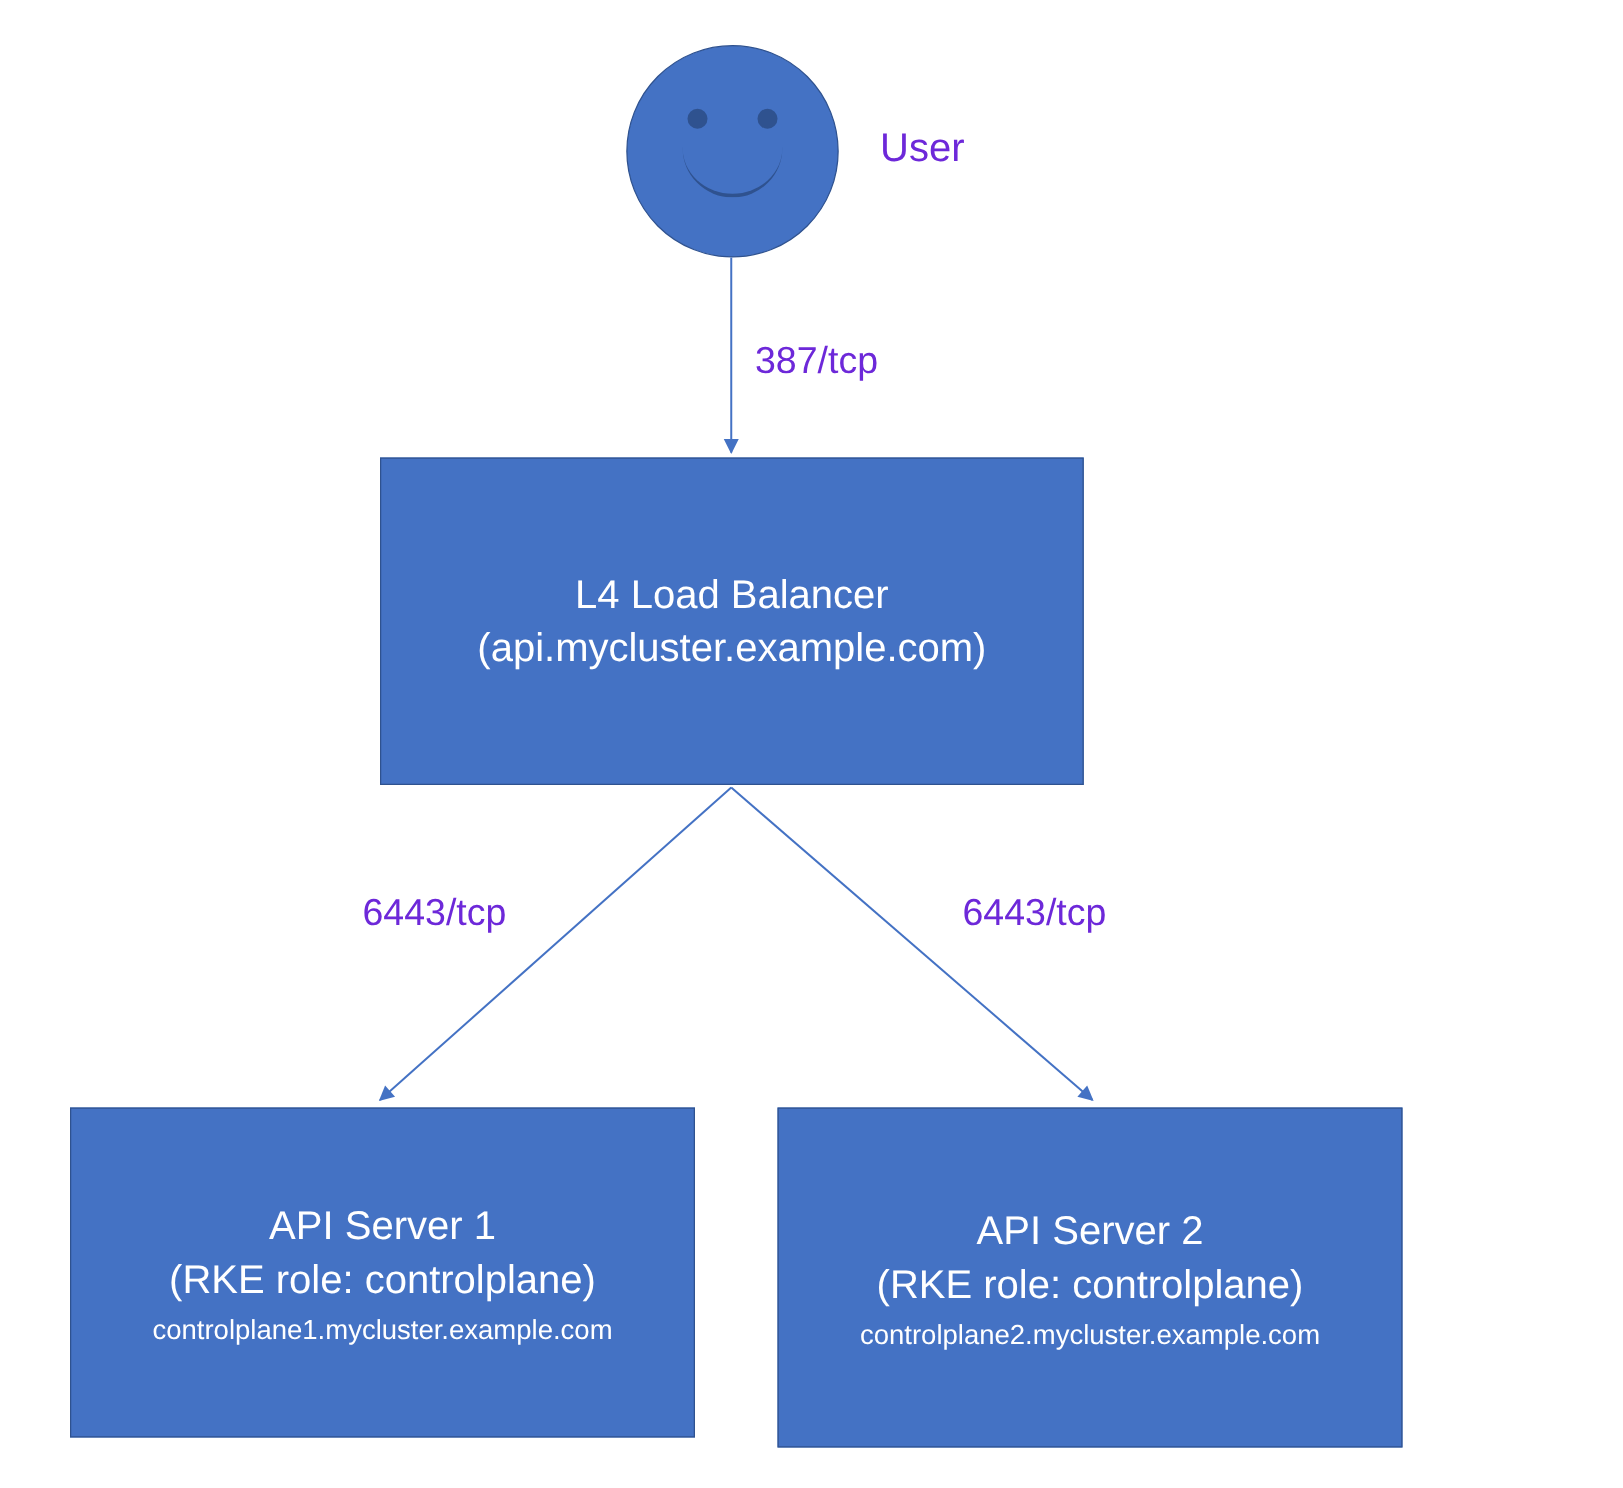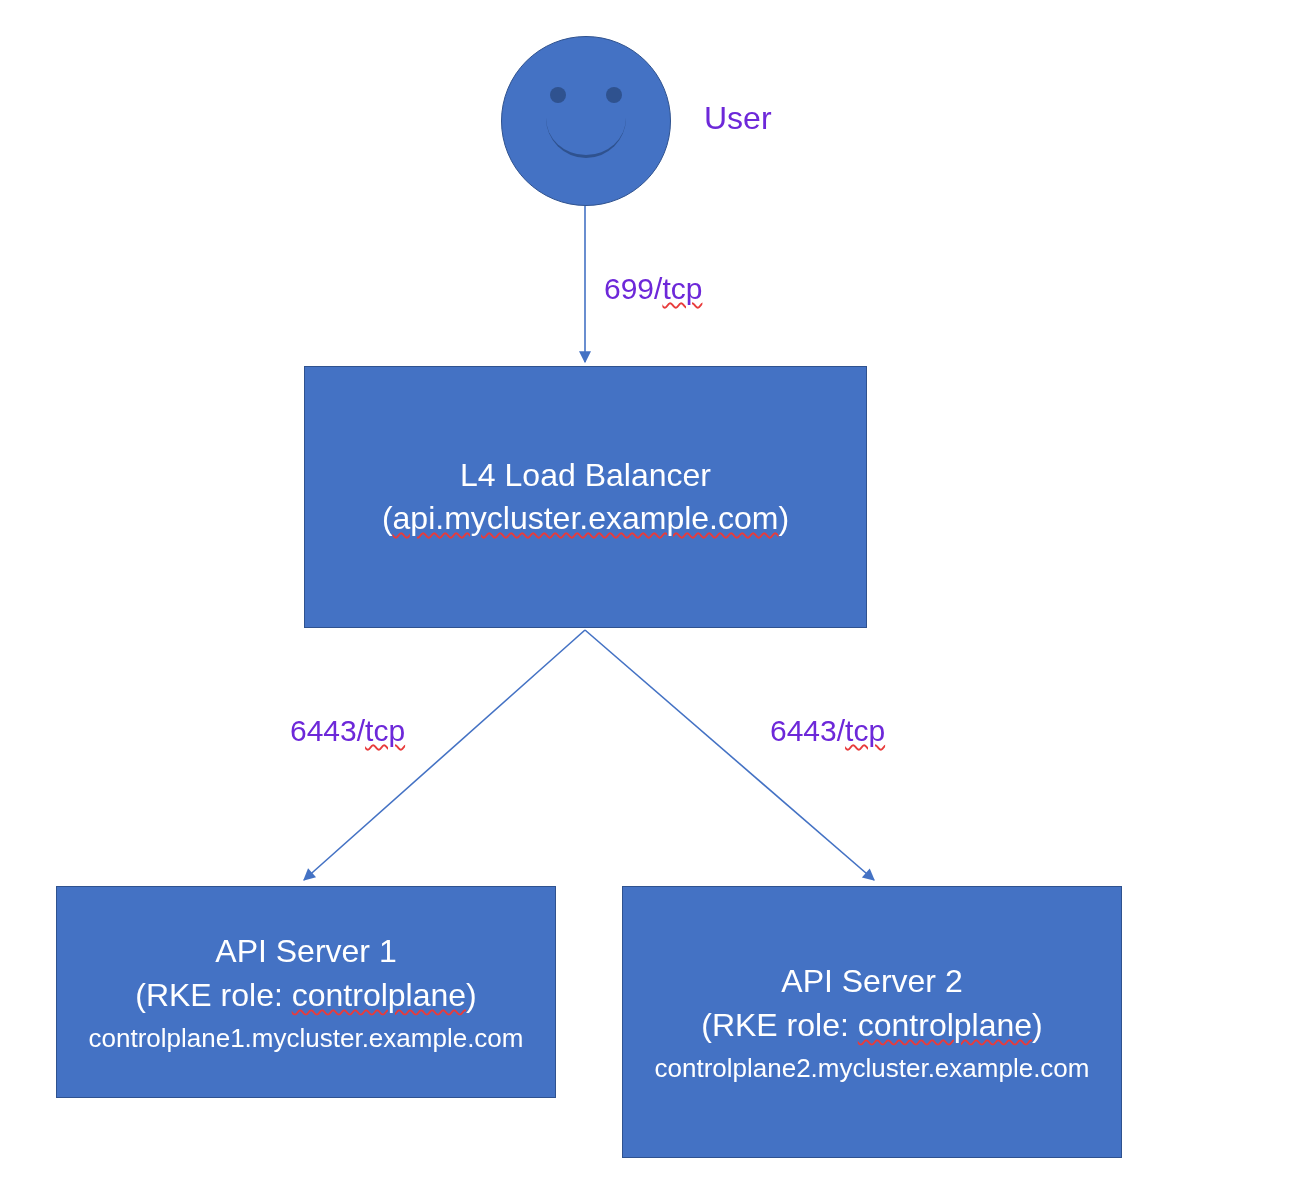"699/" span { text: 699/ -> 387/ }
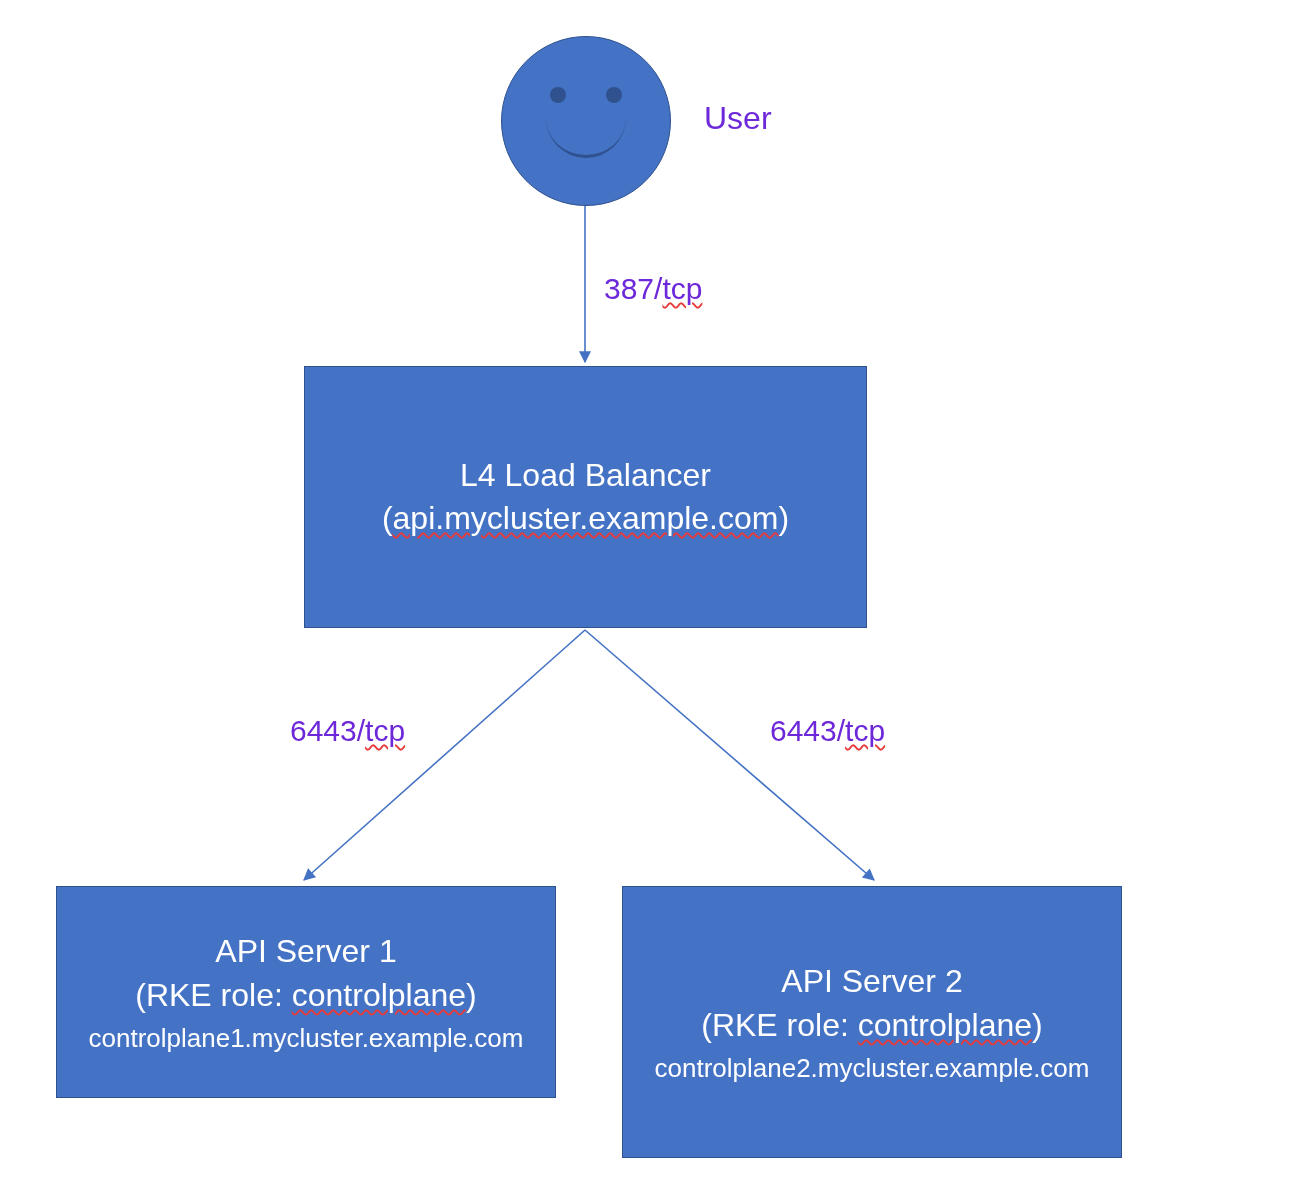"tcp" .underline-red { text-decoration: underline -> none }
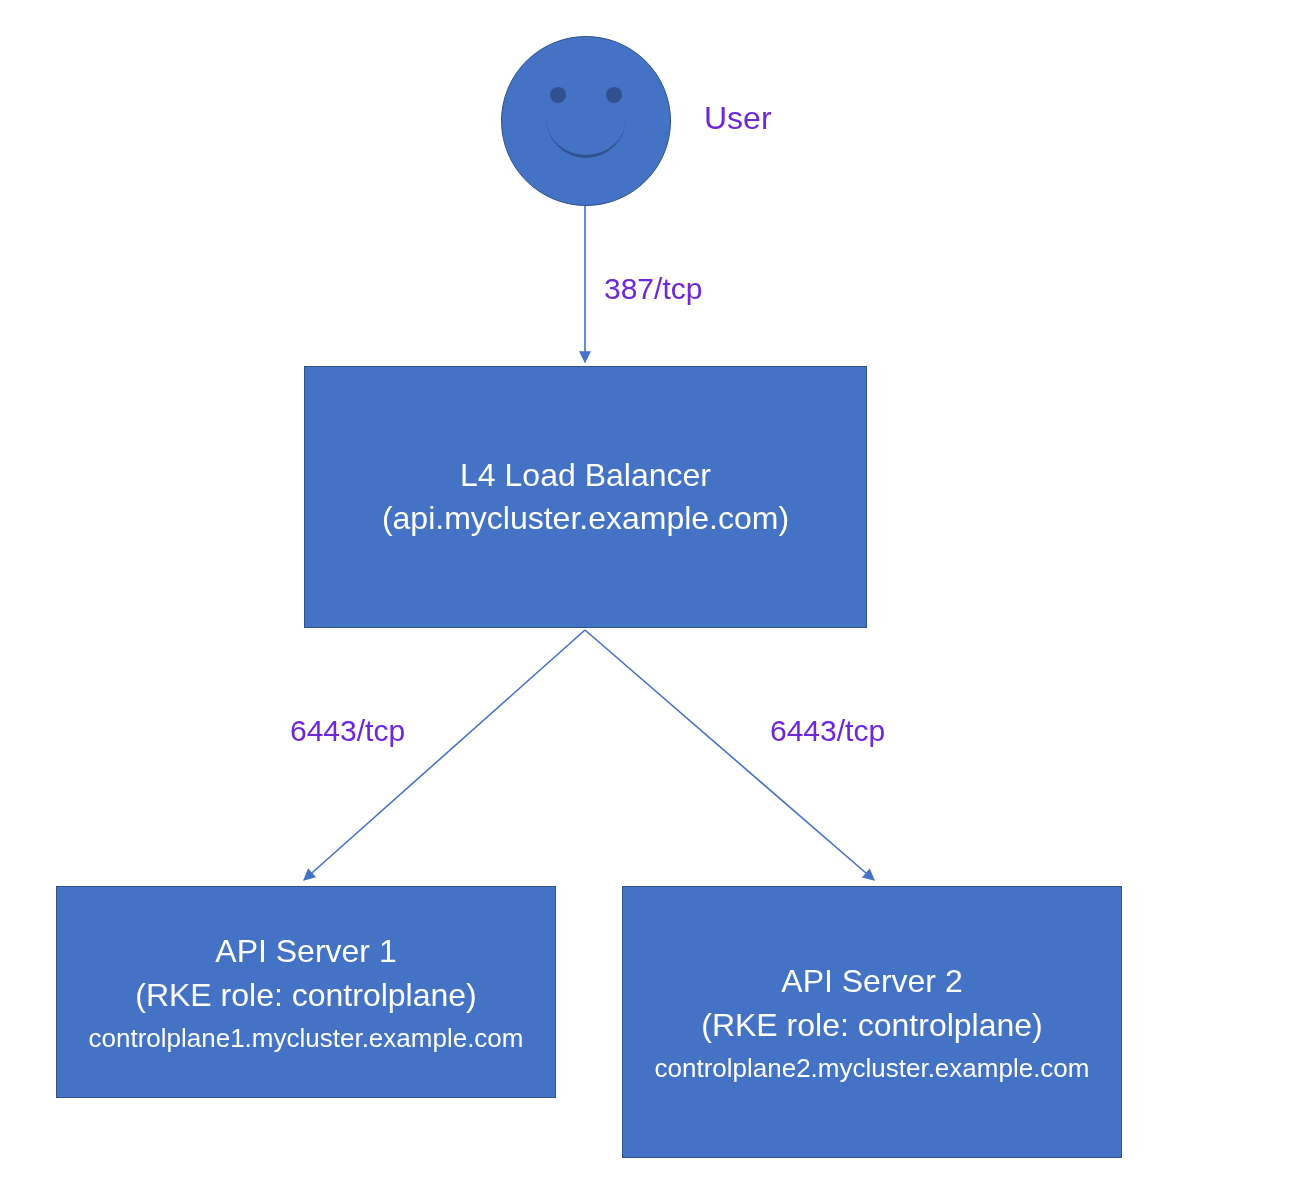"API Server 1" div.box { height: 212px -> 264px }
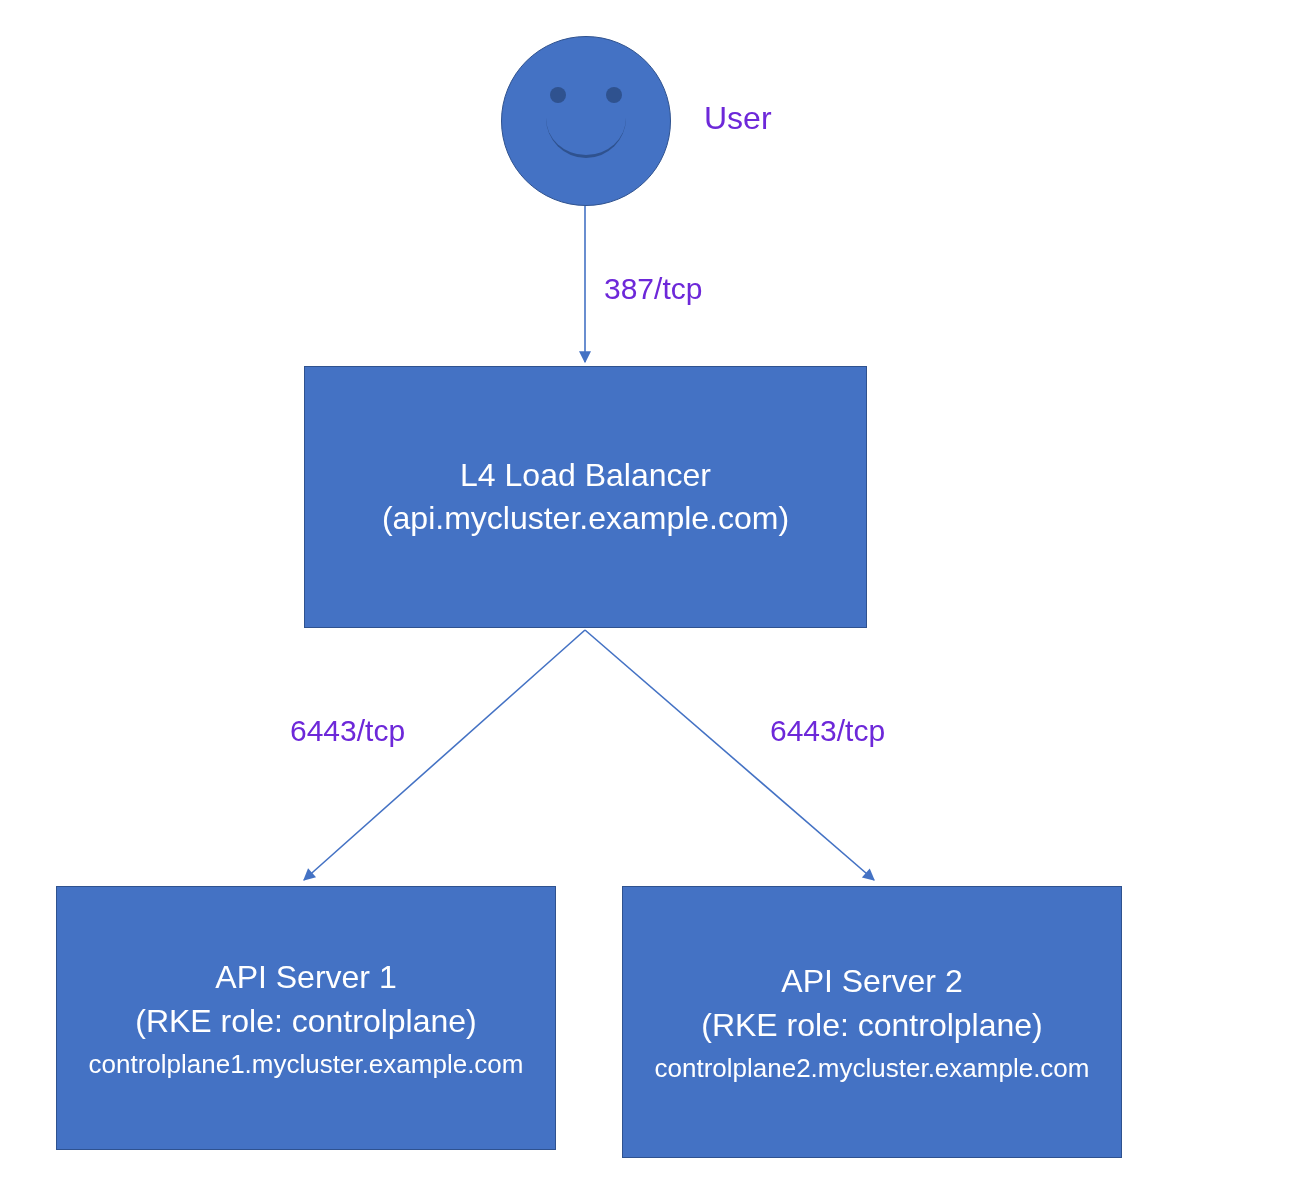"controlplane1.mycluster.example.com" .small { font-size: 26px -> 22px }
